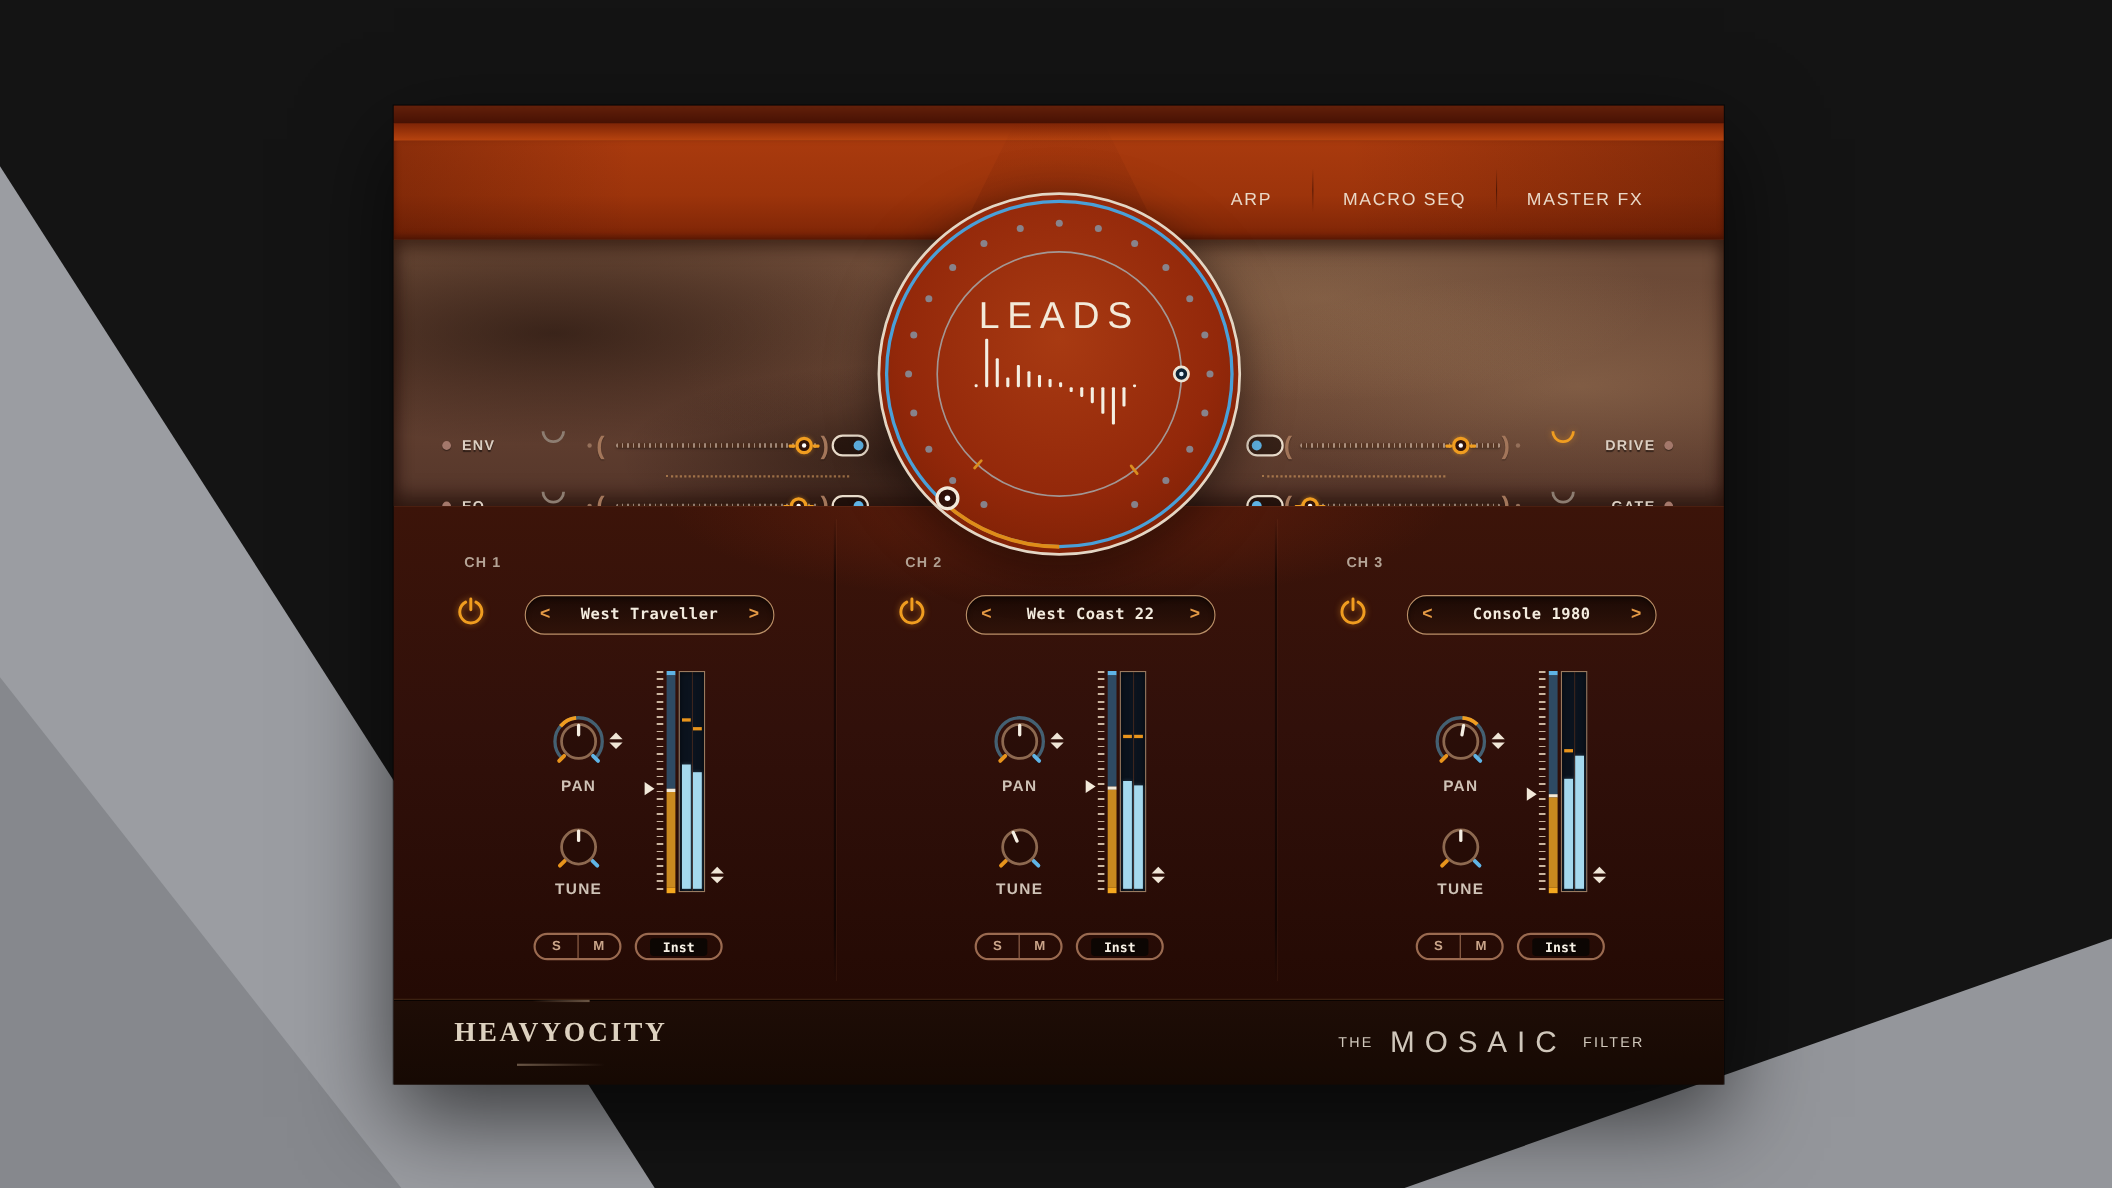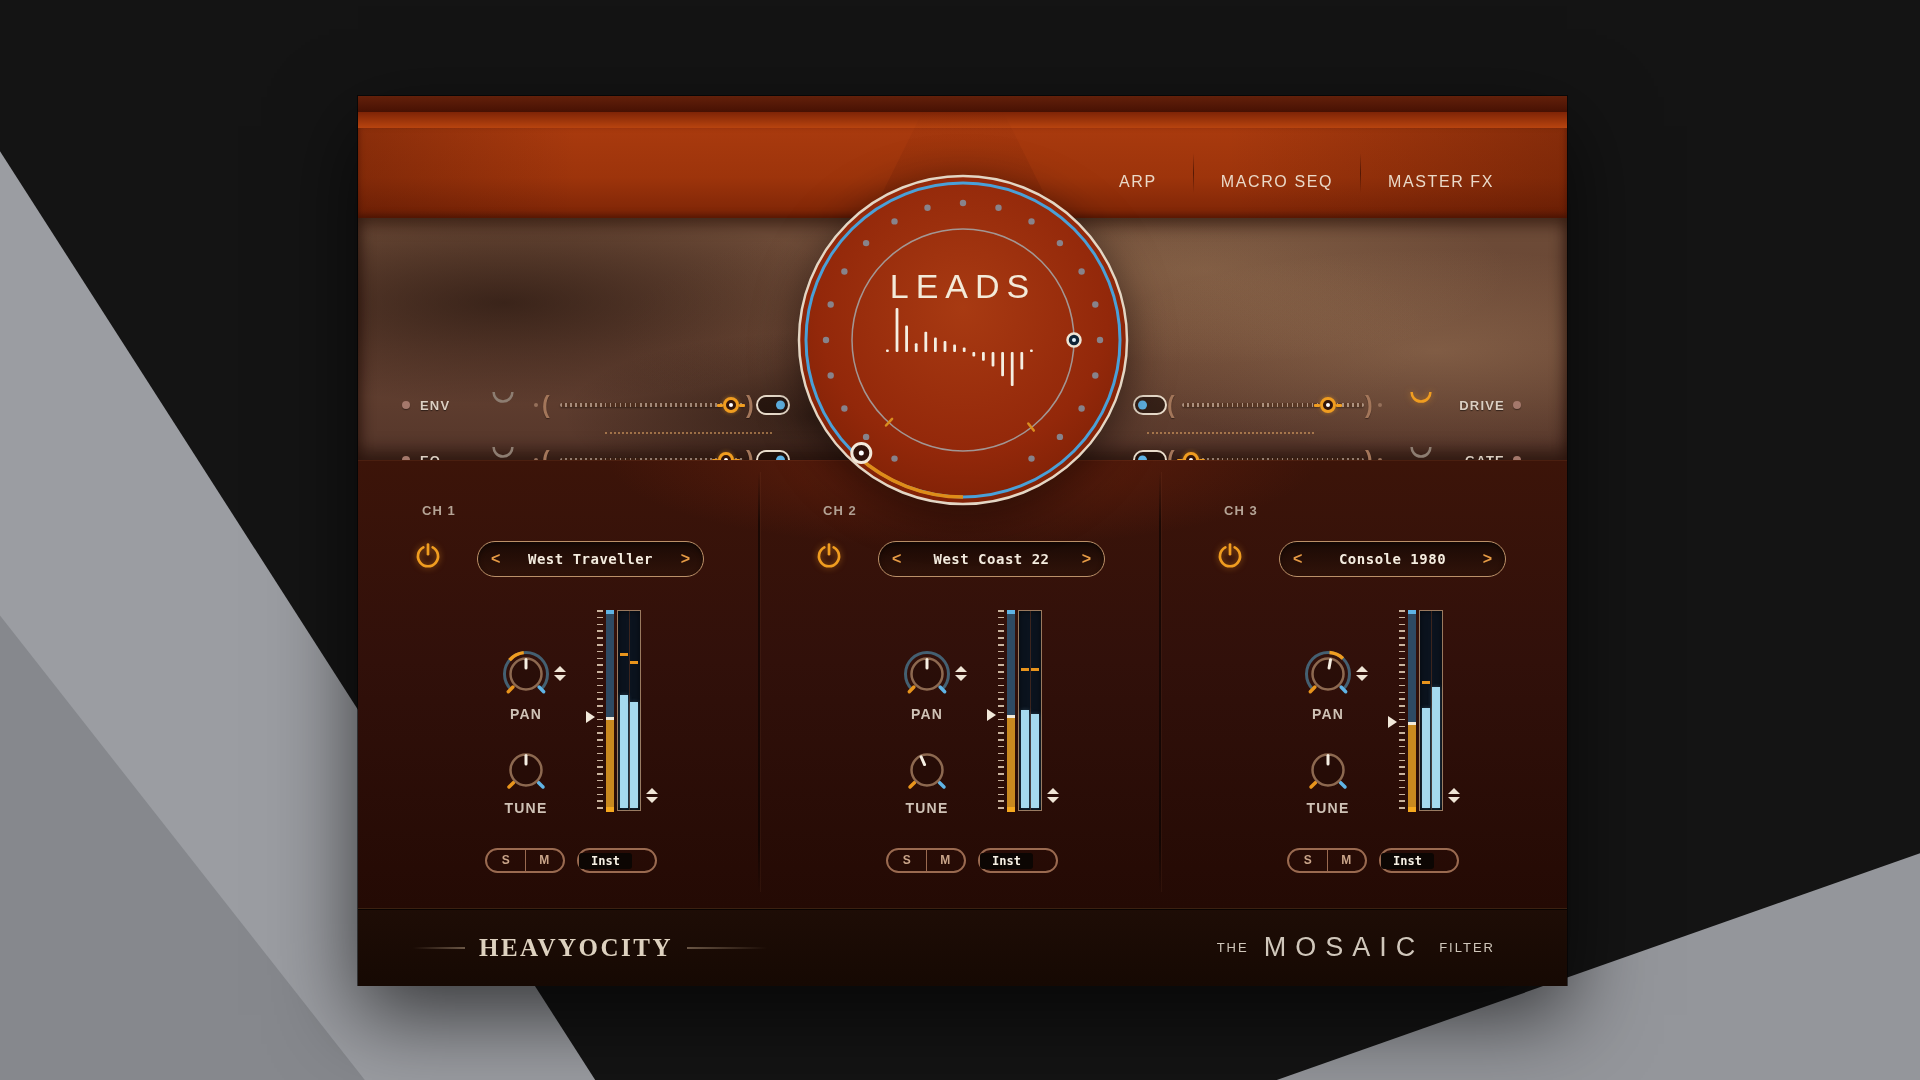"Inst" .inst-pill { justify-content: flex-start -> center }
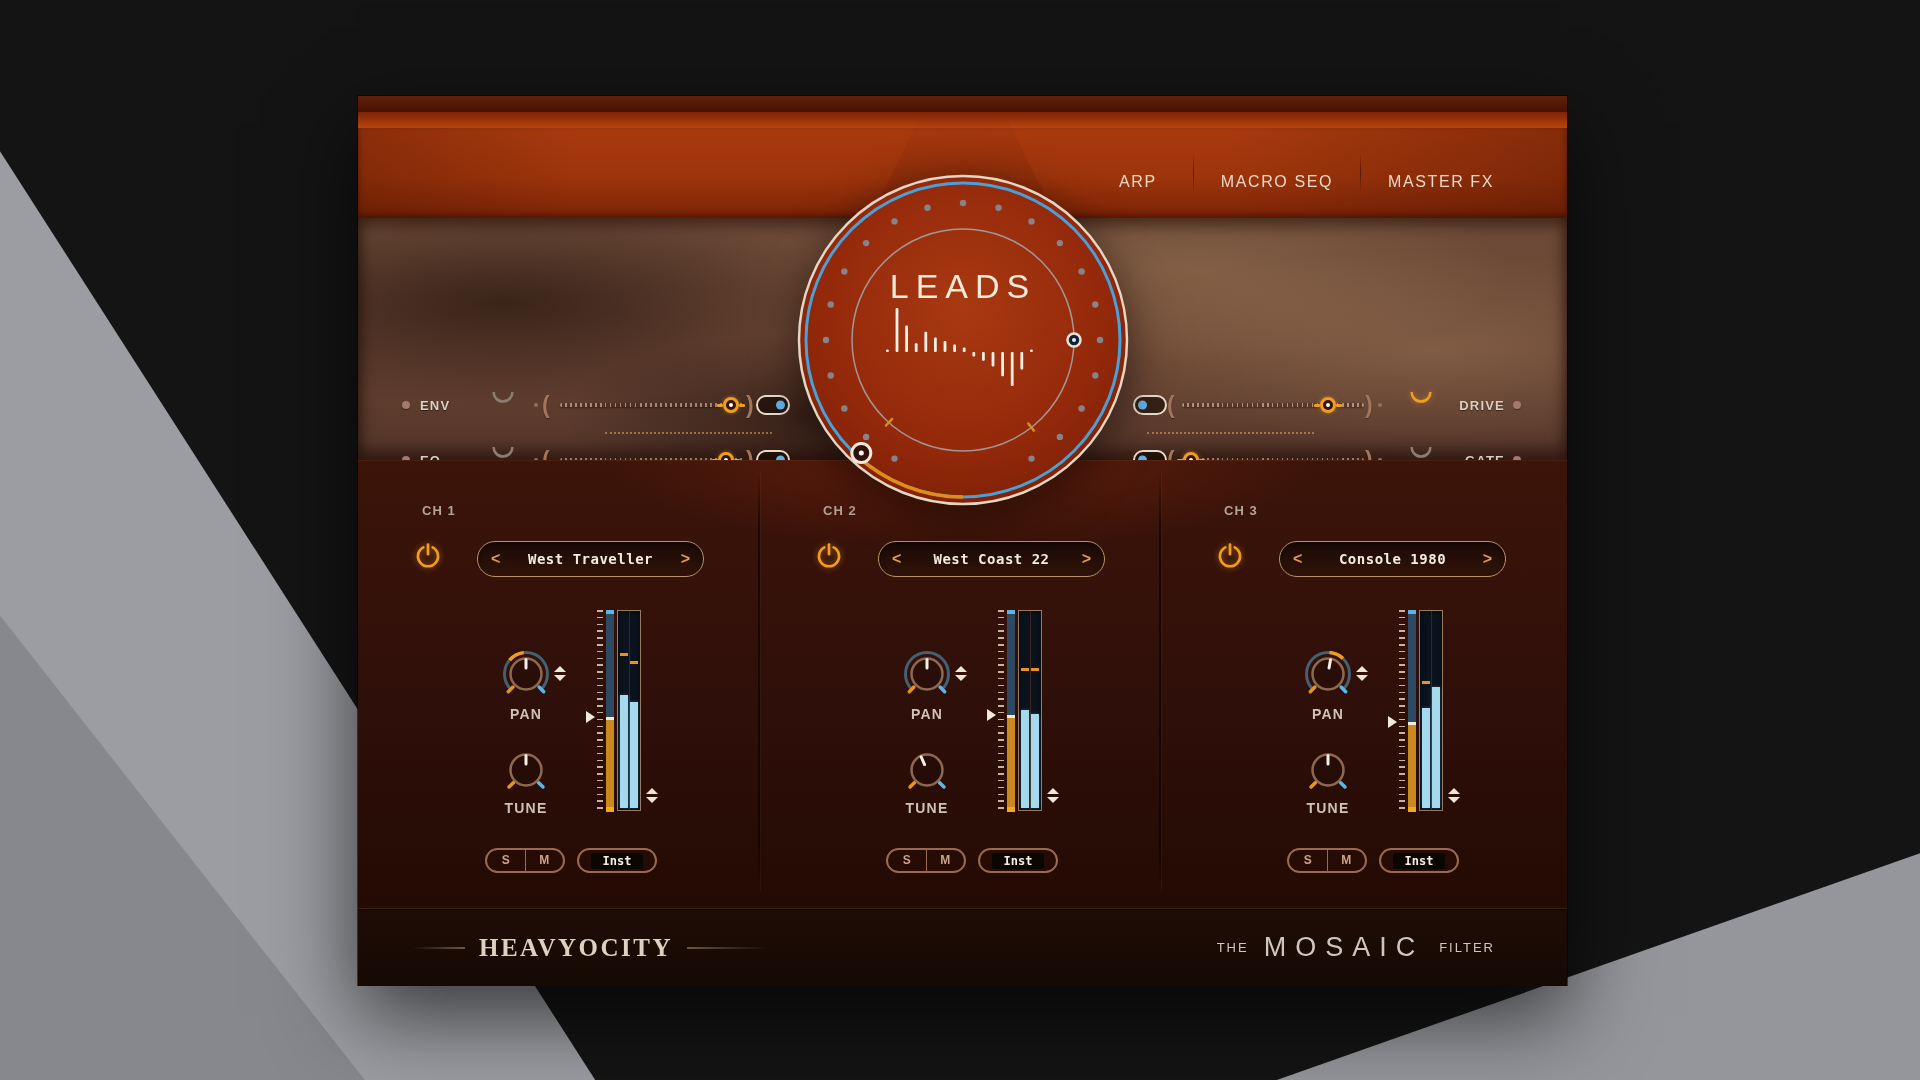"HEAVYOCITY" .brand-wrap { flex-direction: none -> column }
